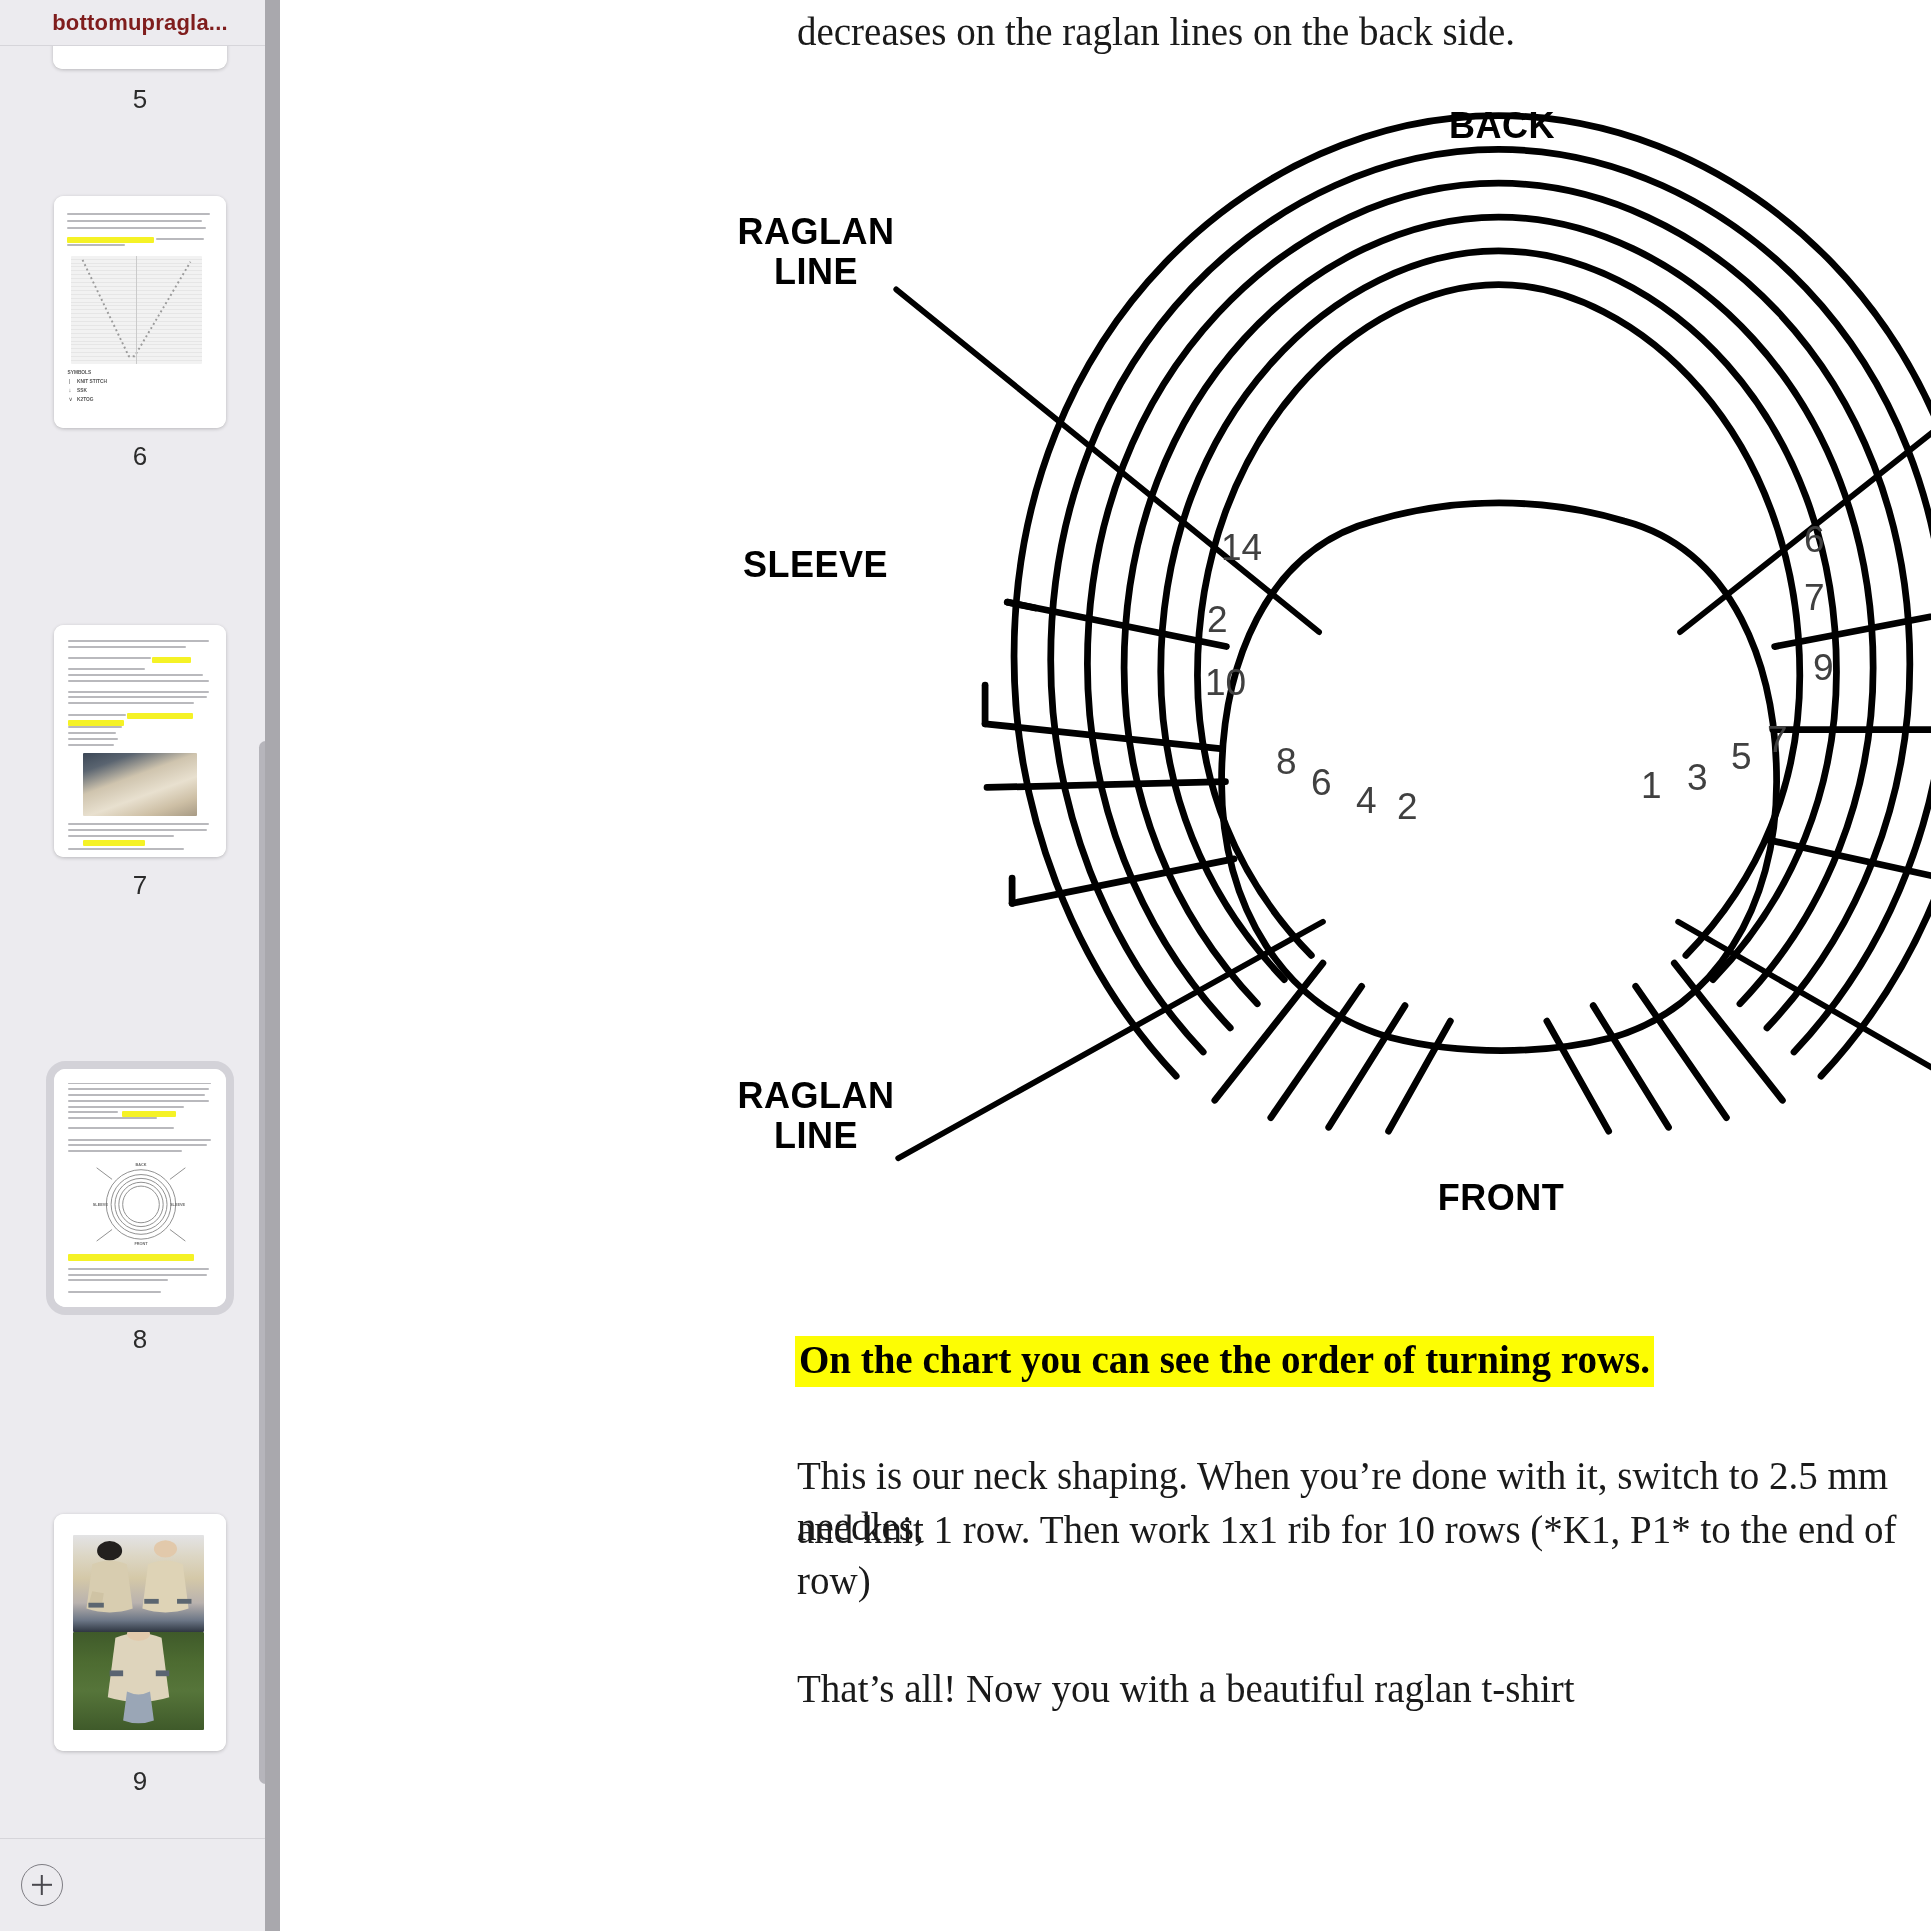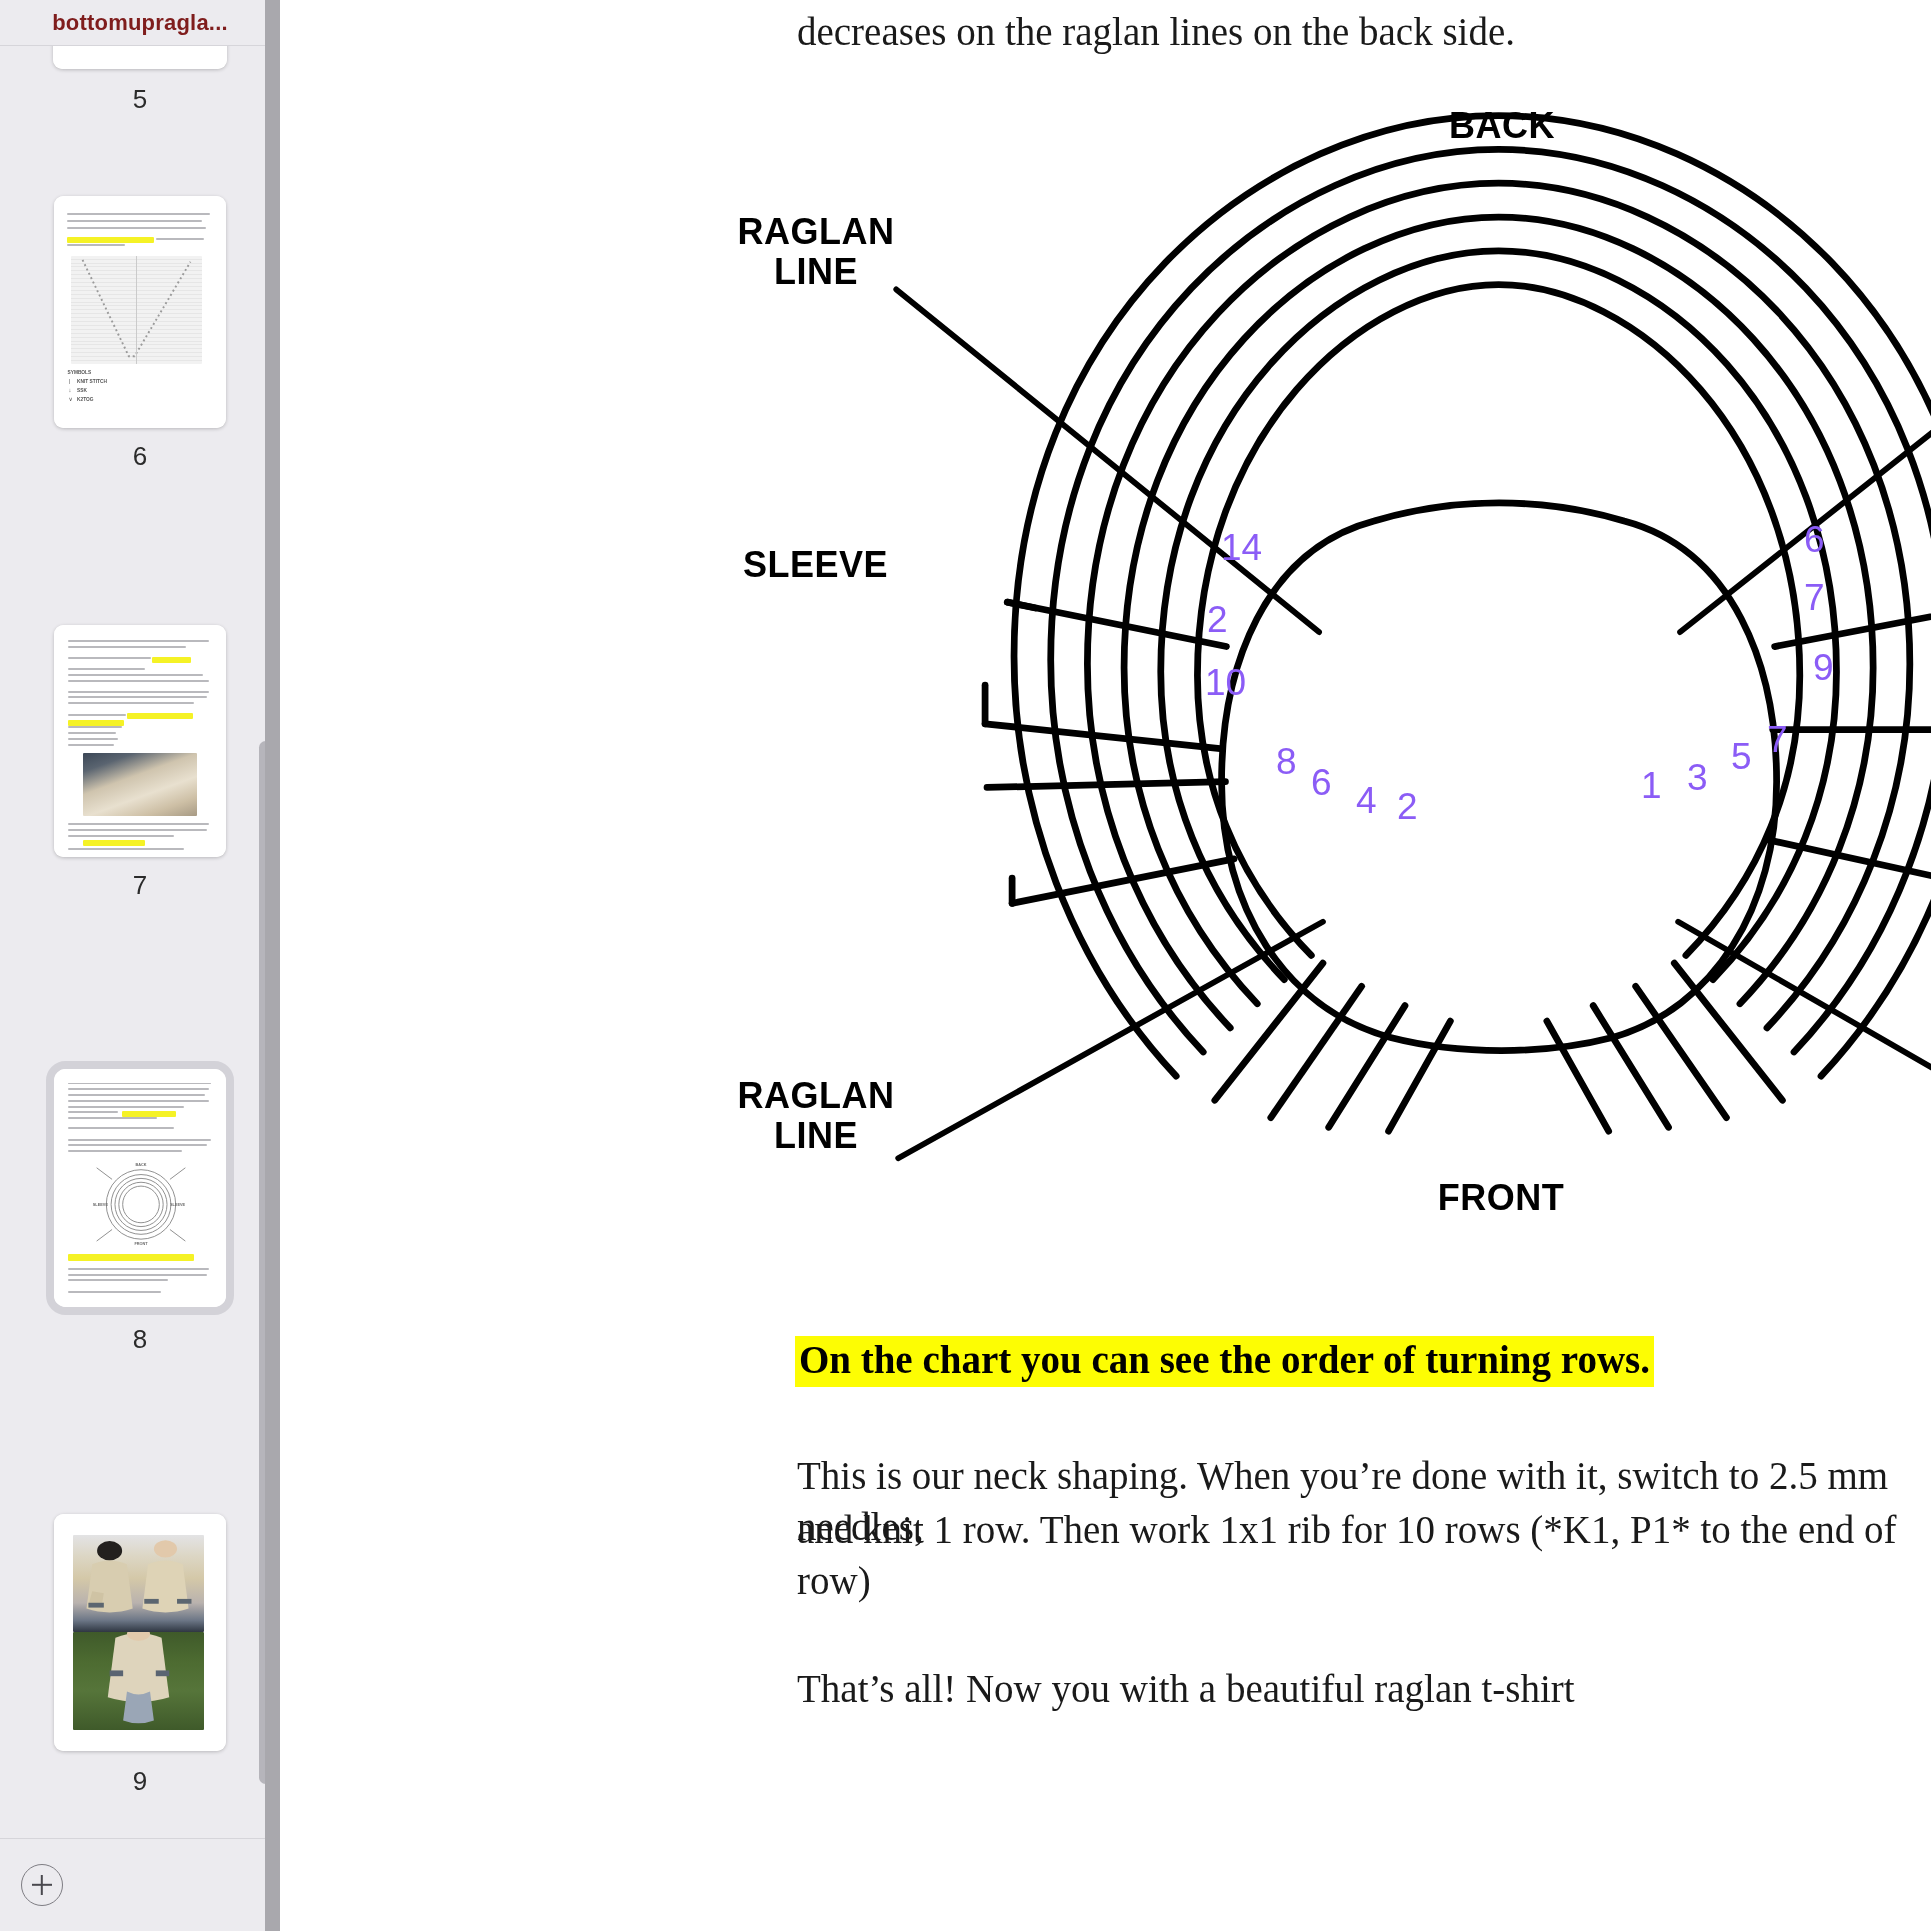"14" .dg-num { color: #8b5cf6 -> #404040 }
